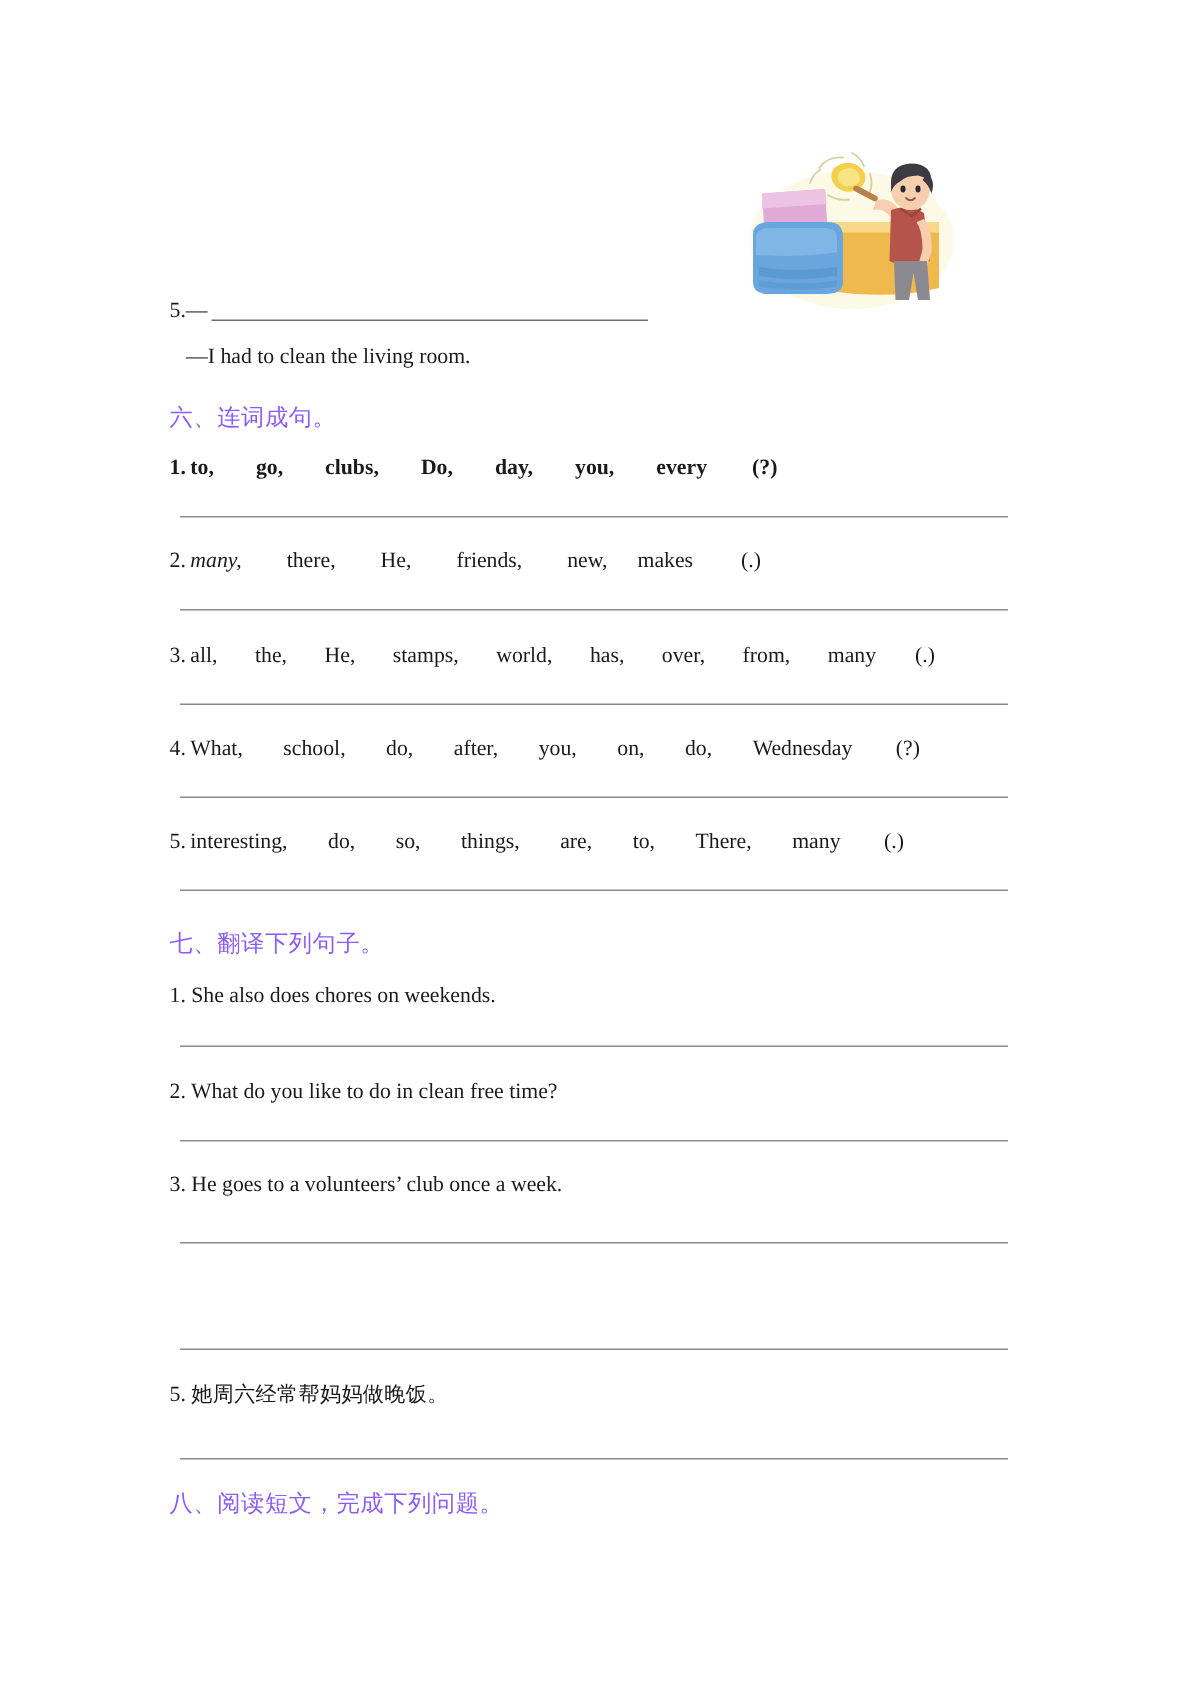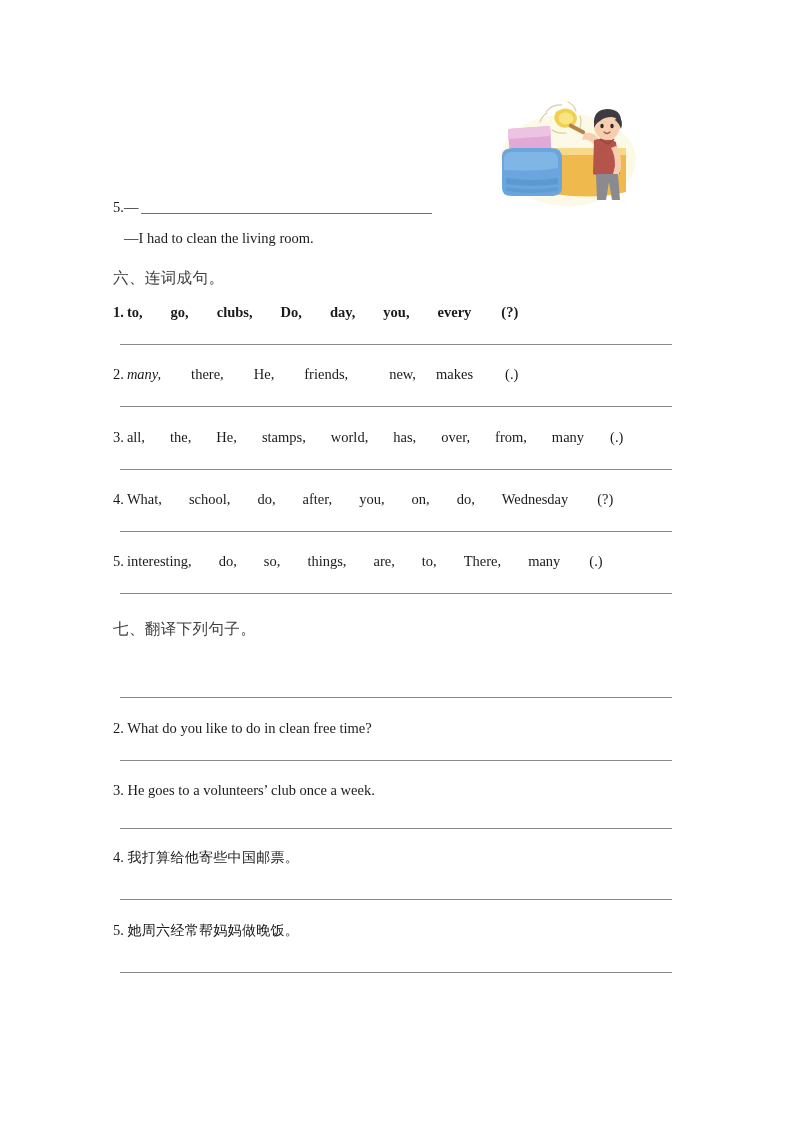"六、连词成句。" .heading-cn { color: #404040 -> #8b5cf6 }
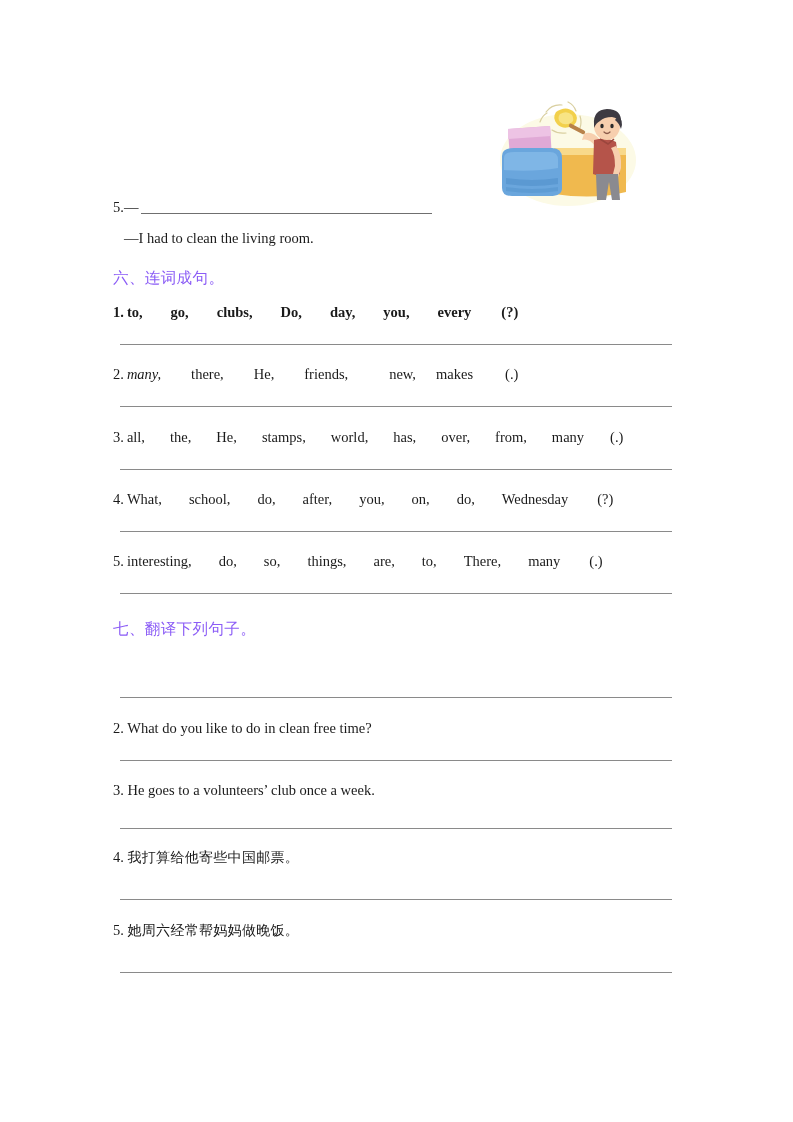"friends," span.w { margin-right: 41px -> 30px }
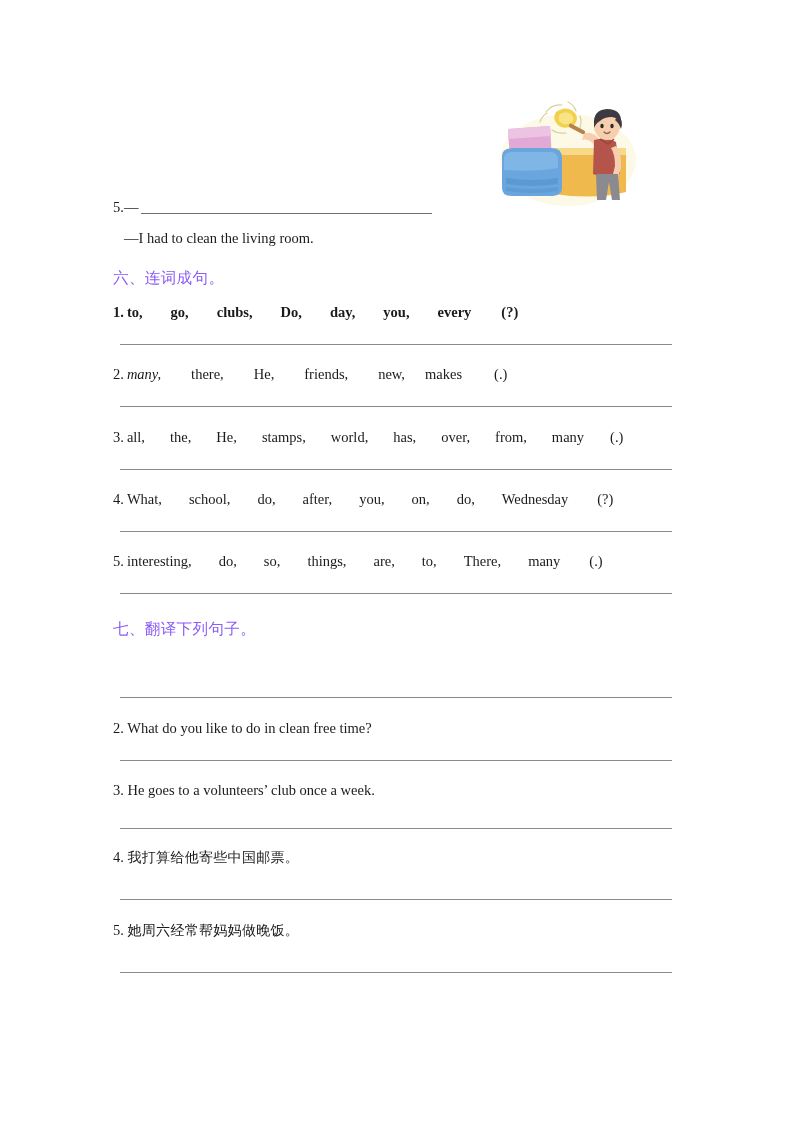"1. She also does chores" div.q-line { html: none -> <div> <span>1.</span> <span>She also does chores on weekends.</span> </div> }
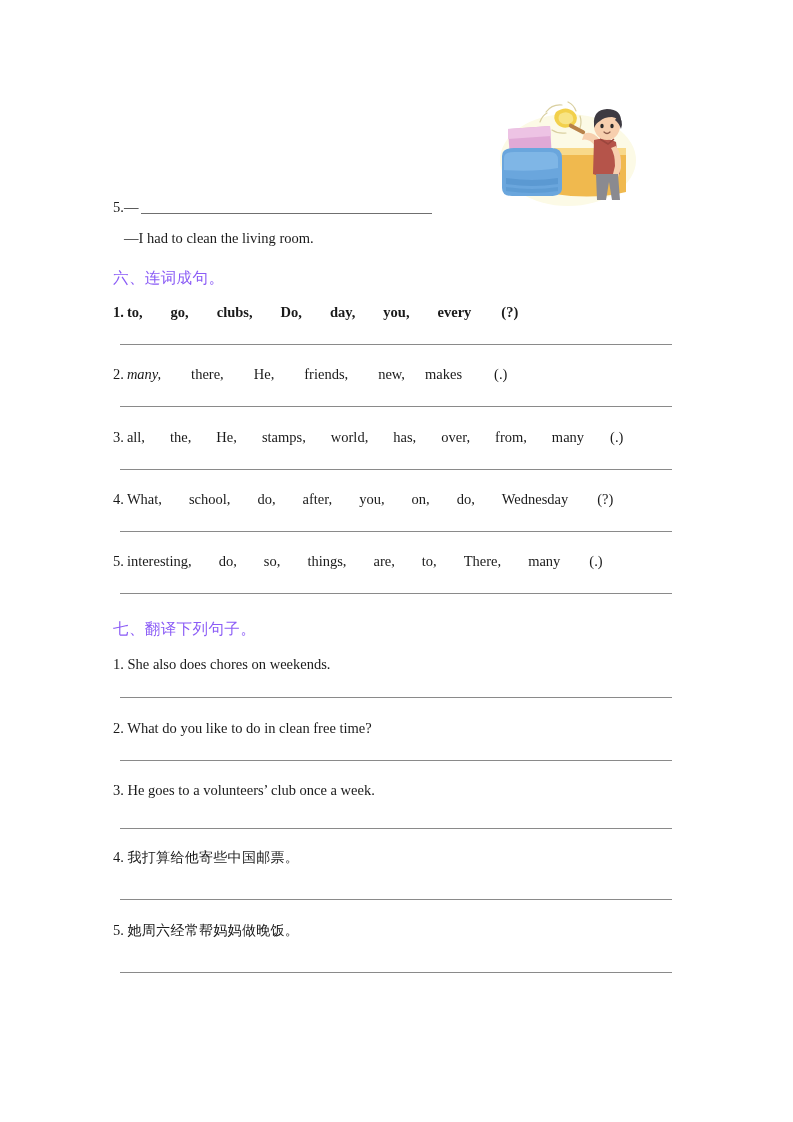"4. 我打算给他寄些中国邮票。" div.q-line { html: <div> <span>4.</span> <span>我打算给他寄些中国邮票。</span> </div> -> none }
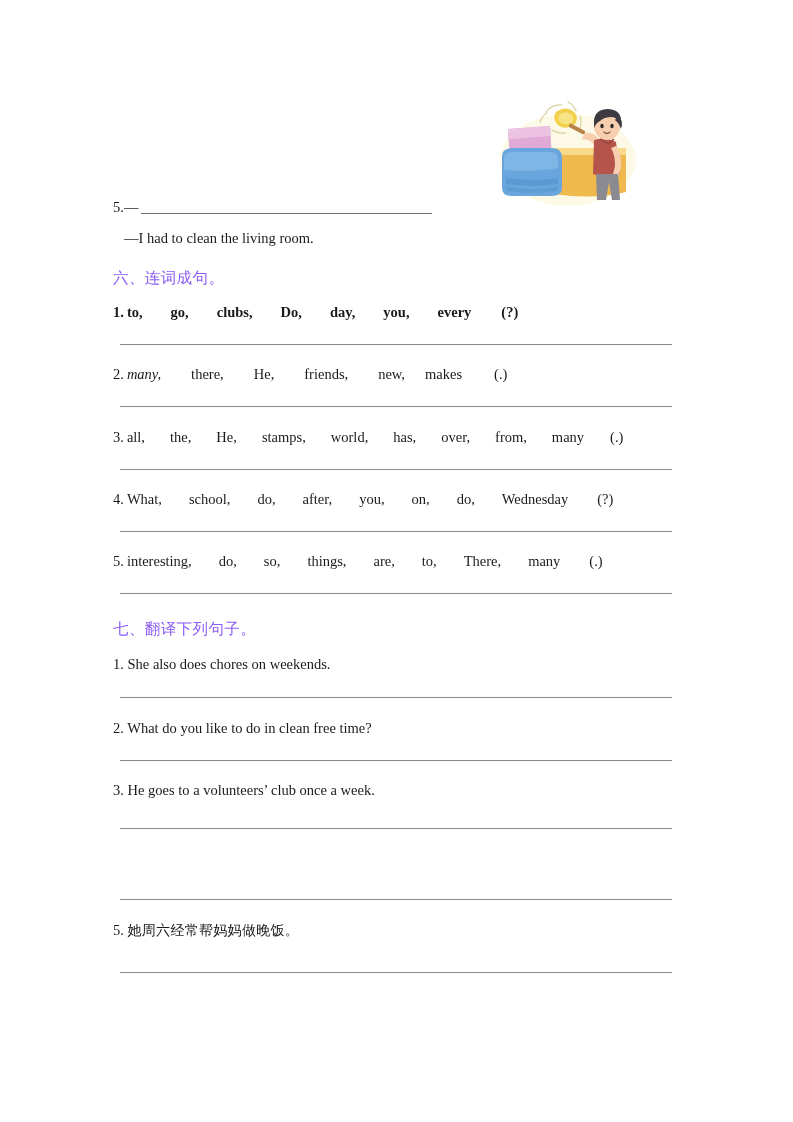"八、阅读短文，完成下列问题。" div.heading-cn { html: none -> <div>八、阅读短文，完成下列问题。</div> }
